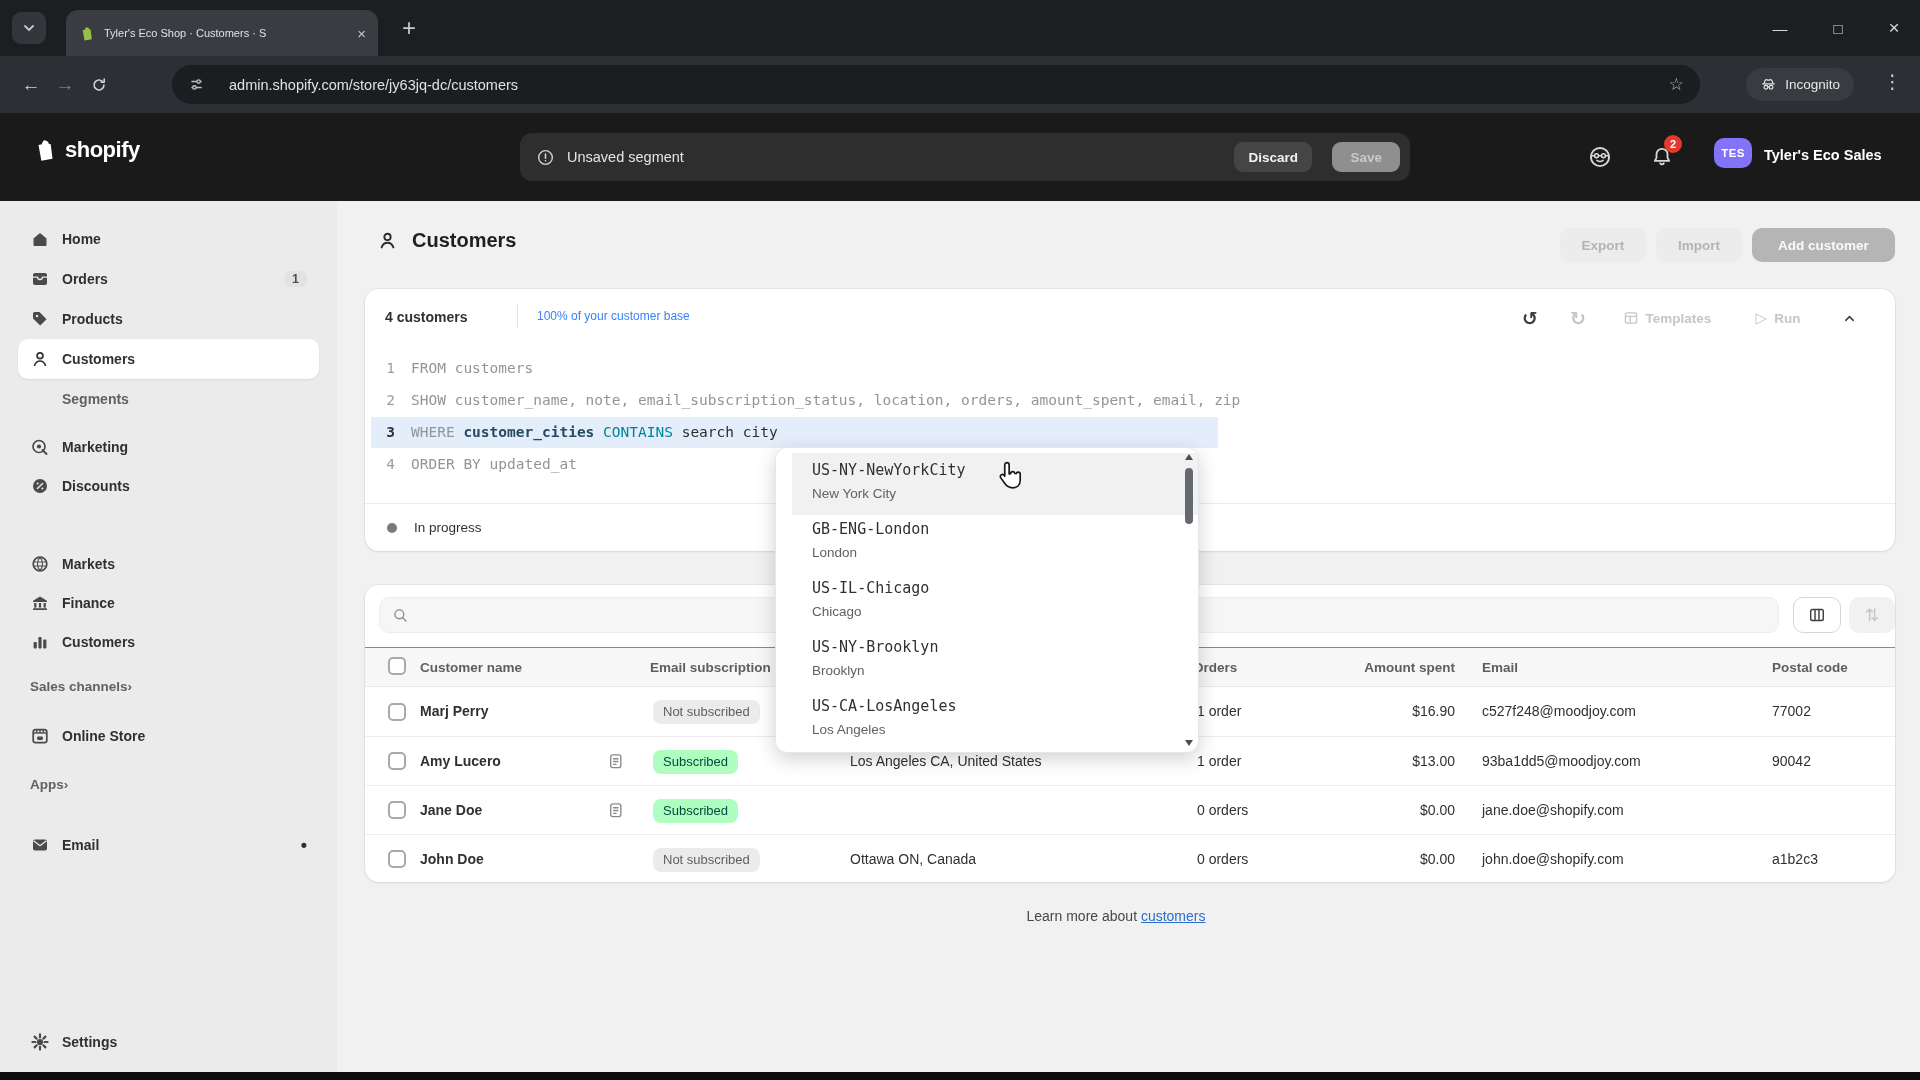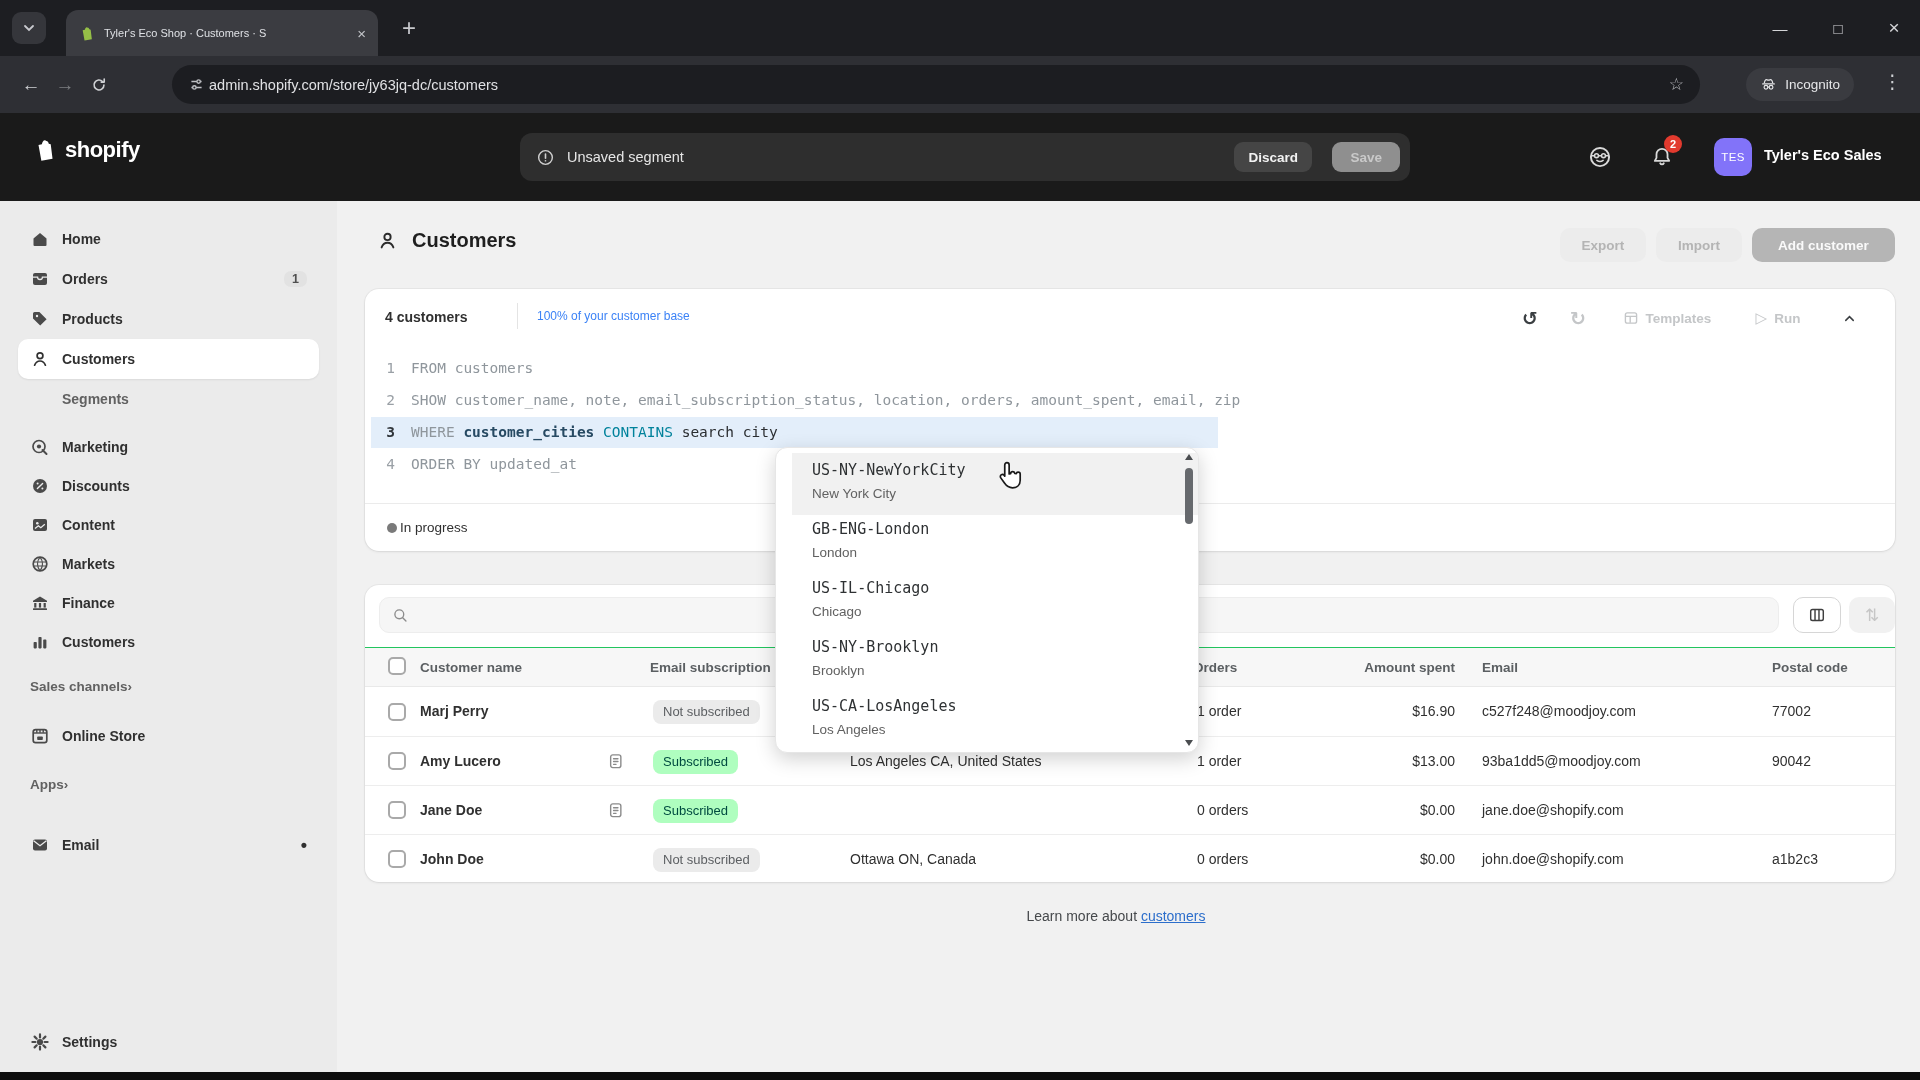"admin.shopify.com/store/jy63jq-dc/custom" .omnibox { gap: 4px -> 24px }
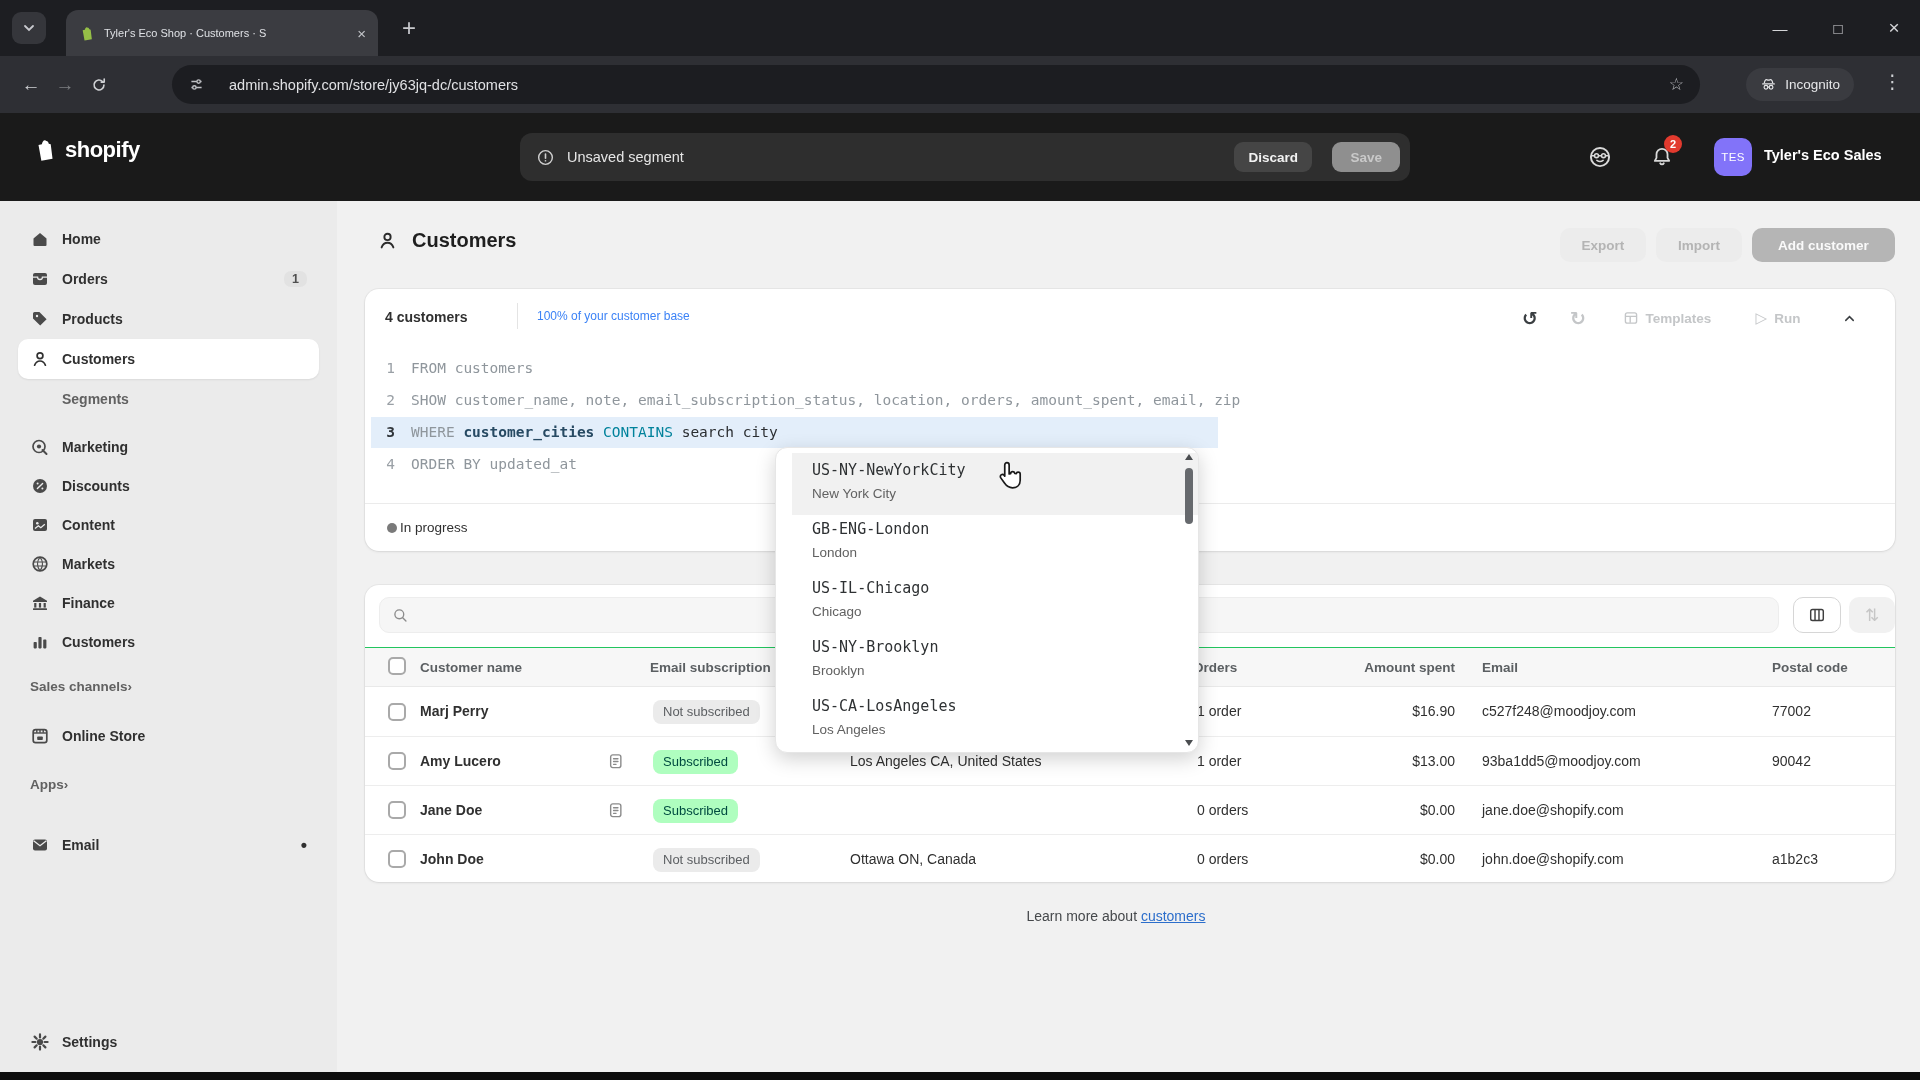"TES" .avatar { font-weight: 400 -> 700; height: 38px -> 30px }
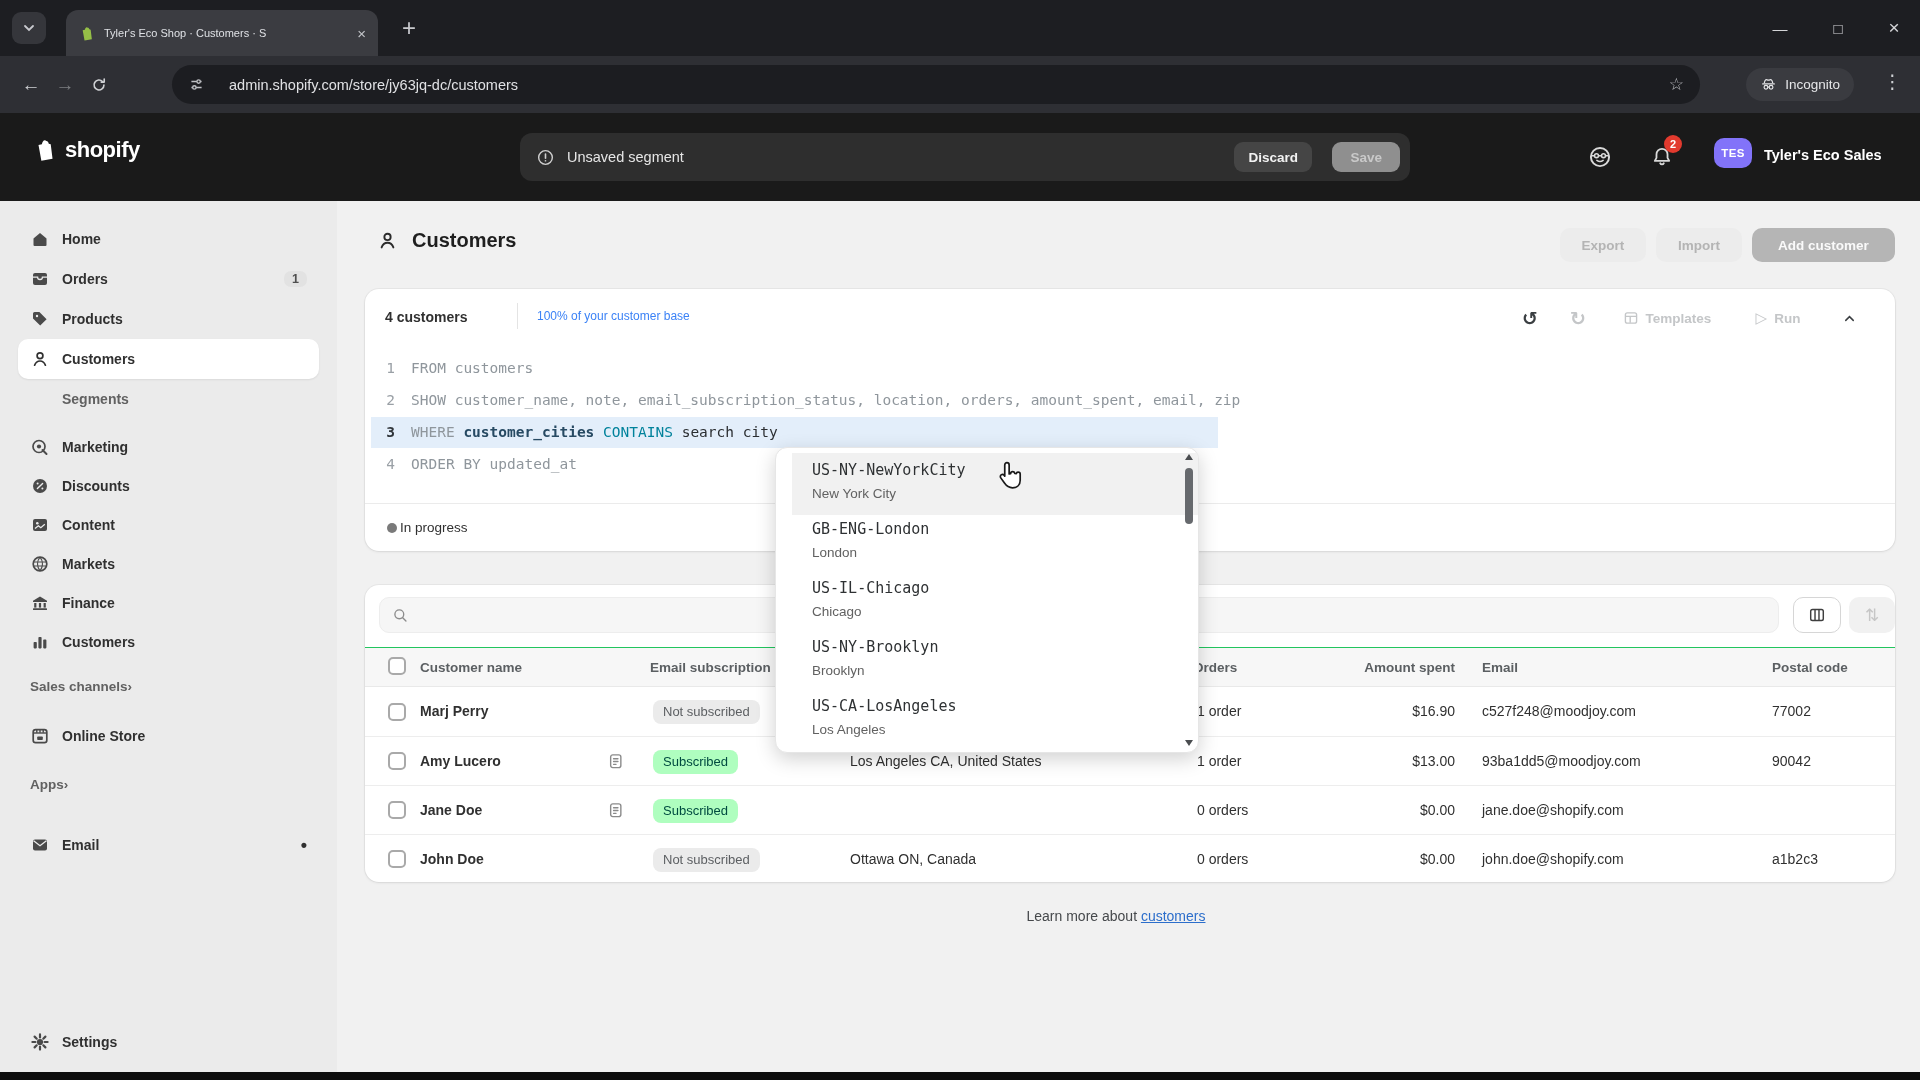"Content" div.nav-item { html: <div> <svg> <rect></rect> <circle></circle> <path></path> </svg> <span>Content</span> </div> -> none }
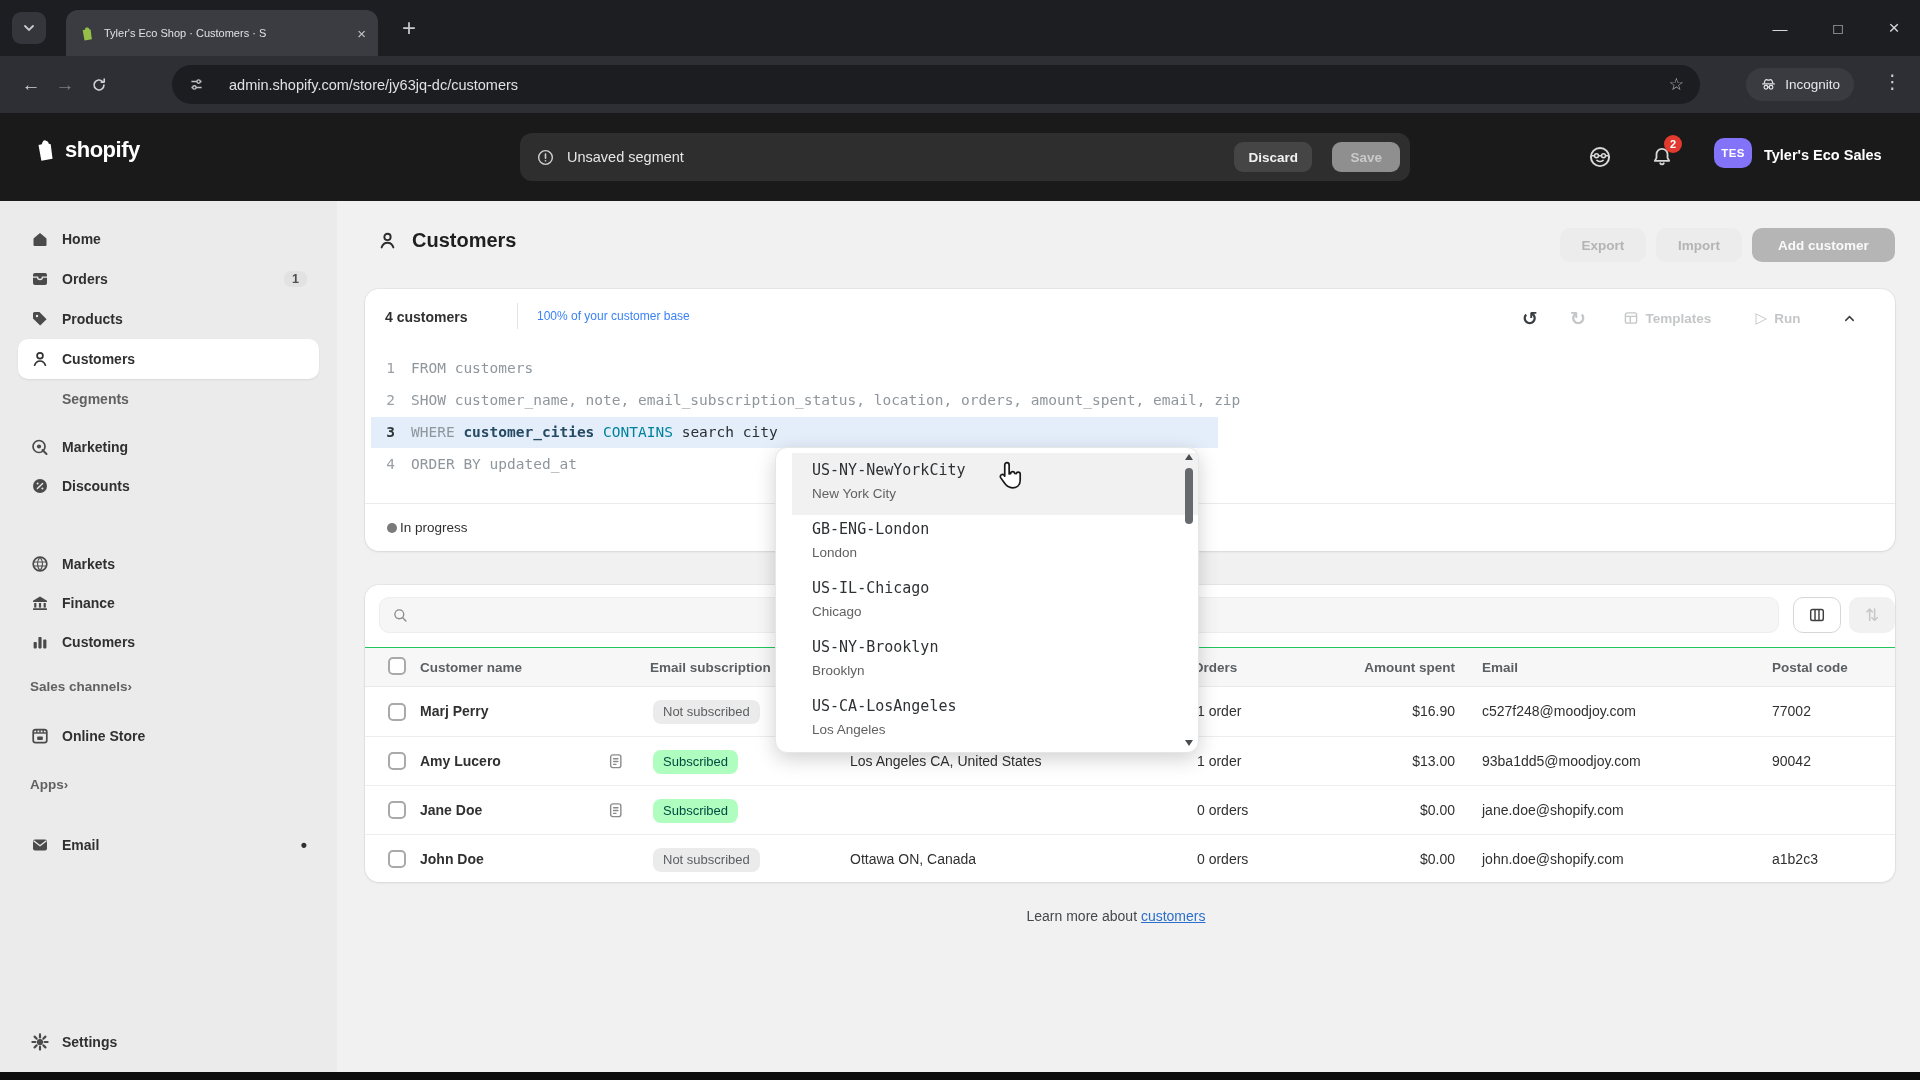"In progress" .status-row { gap: 3px -> 17px }
